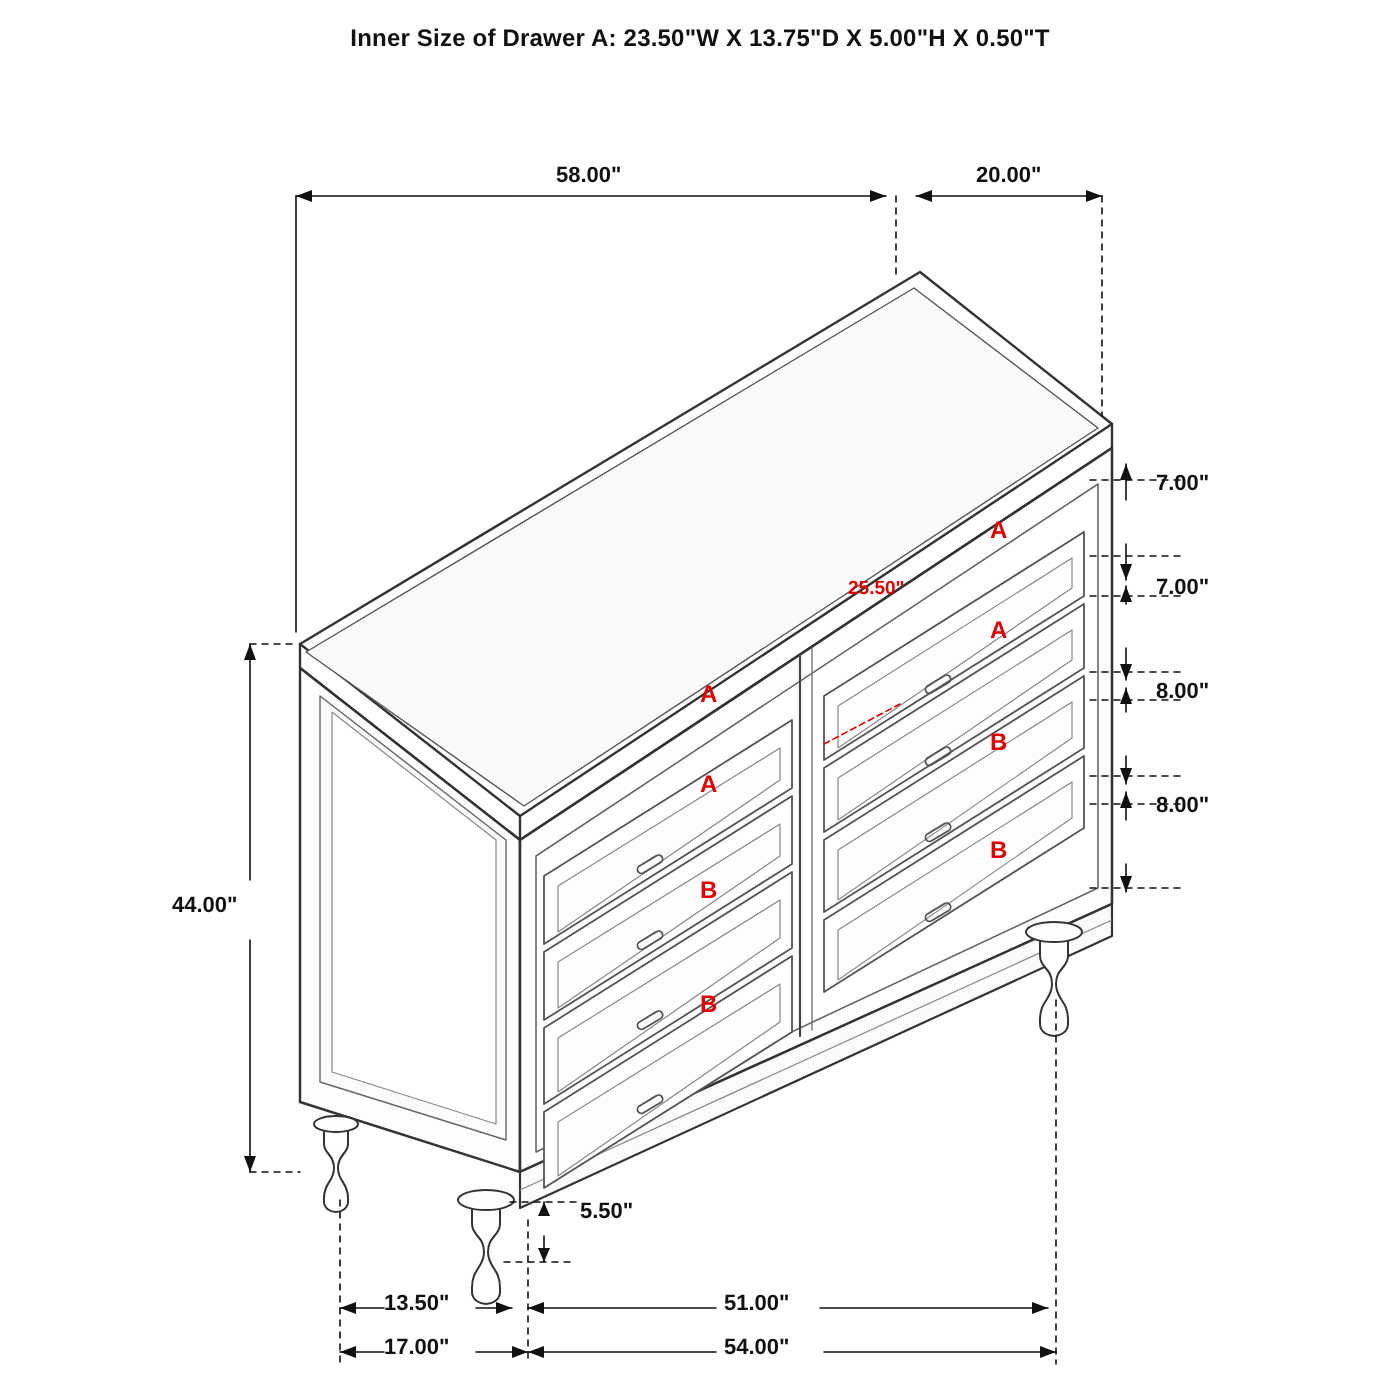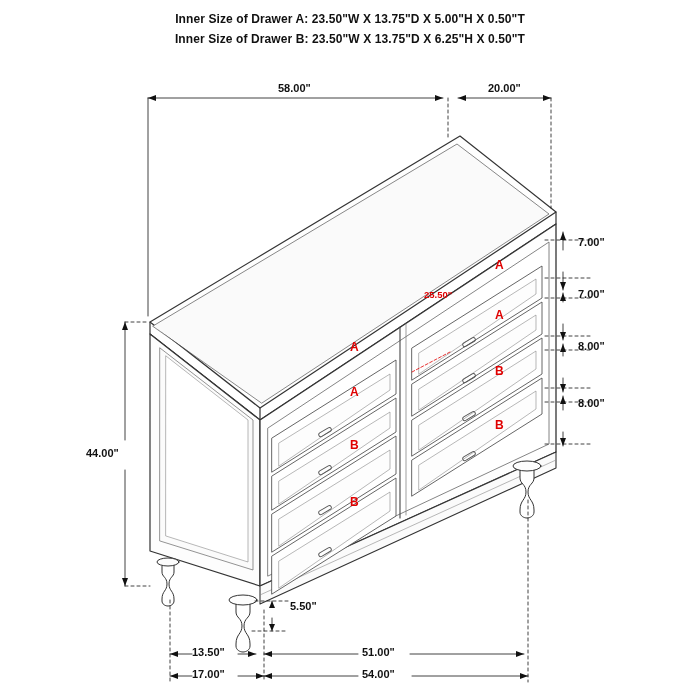"Inner Size of Drawer B:" div.hdr { html: <div>Inner Size of Drawer B: 23.50"W X 13.75"D X 6.25"H X 0.50"T</div> -> none }
